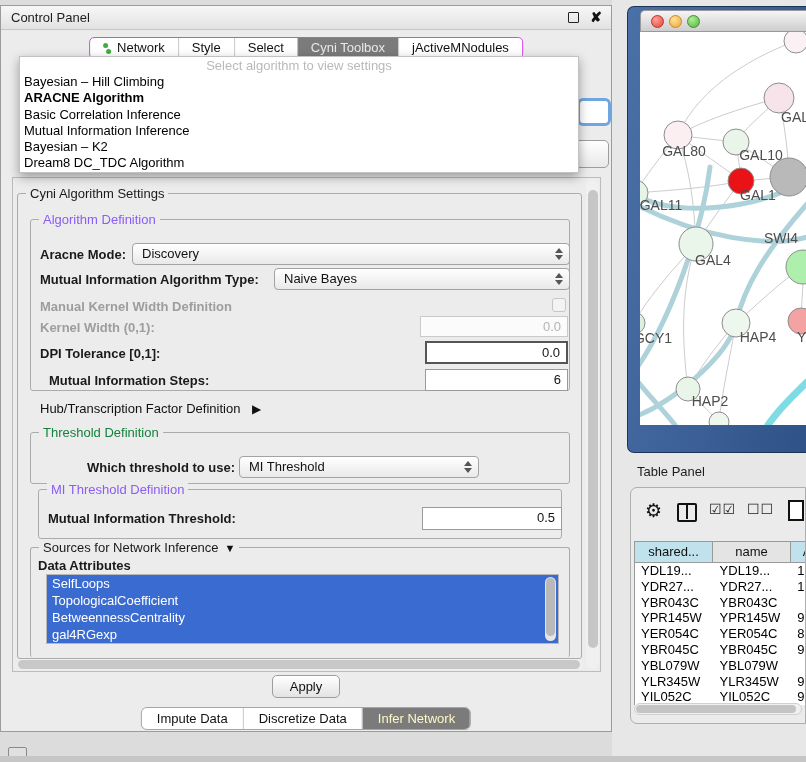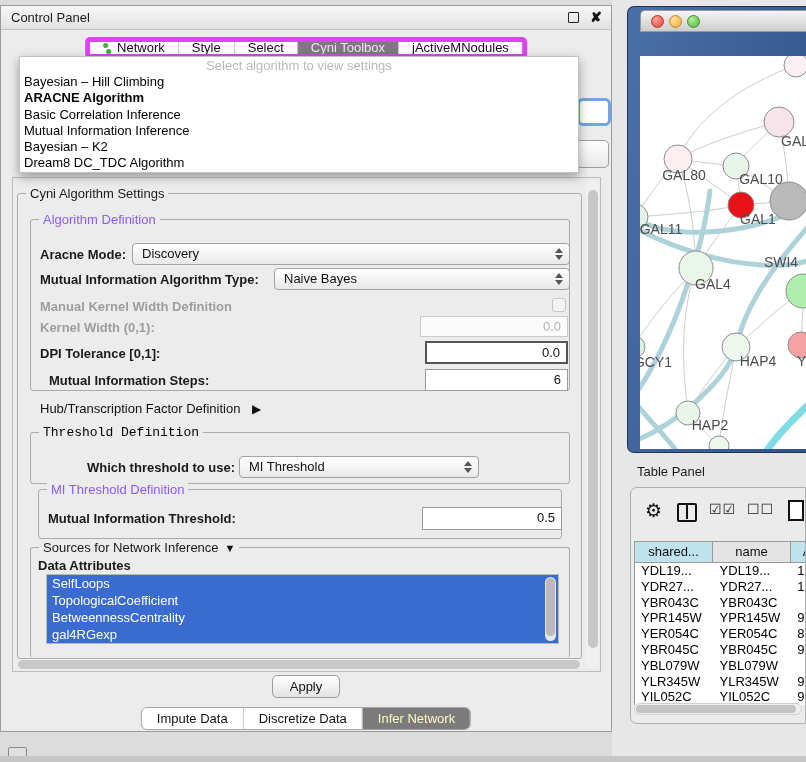"Network" .tabbar { border: 5px solid #d946ef -> 1px solid #d946ef }
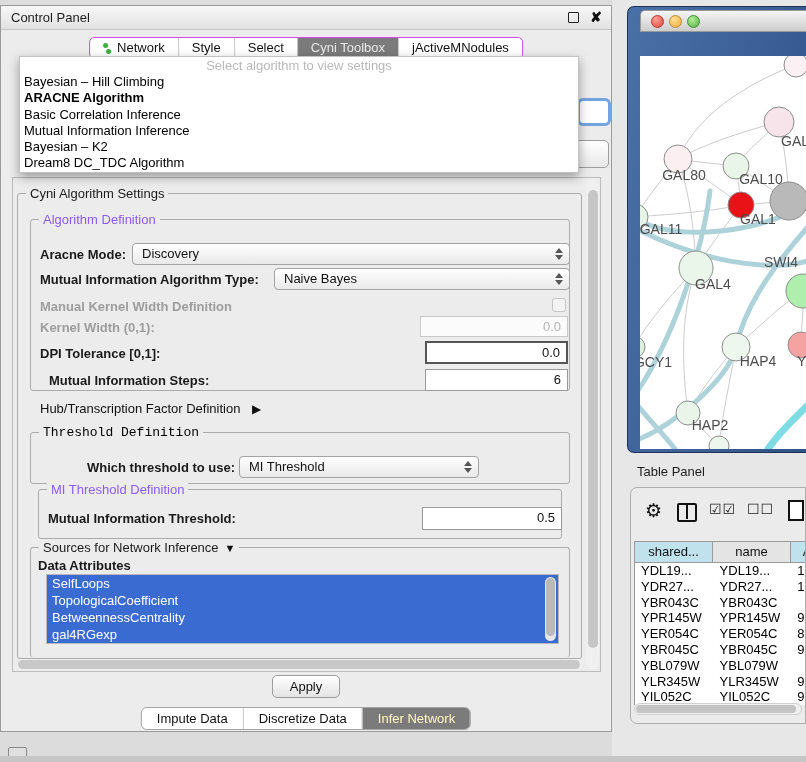"GAL" .net-canvas { margin-top: 24px -> none }
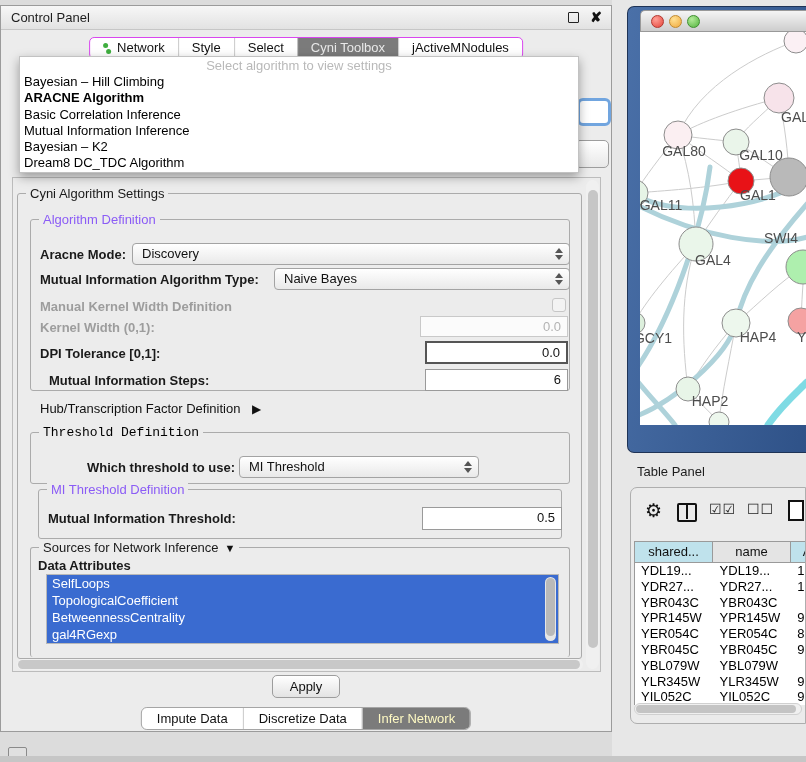"Threshold Definition" .gtitle.green { color: #000000 -> #15803d; font-family: Liberation Mono, monospace -> none }
